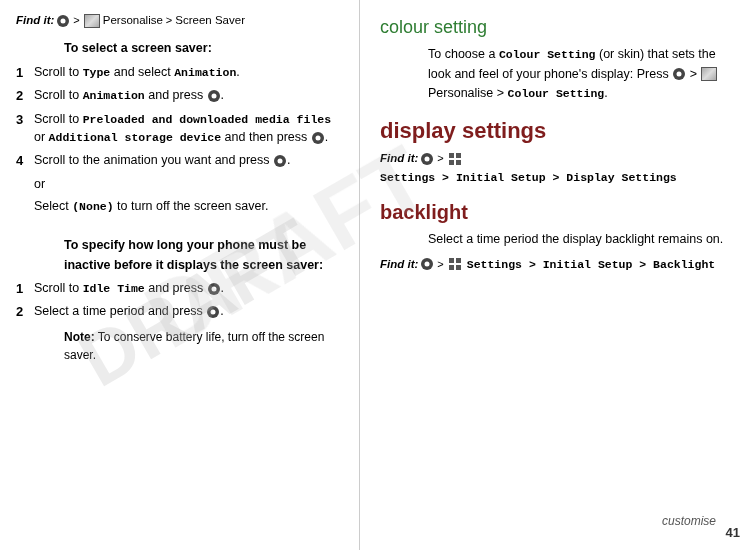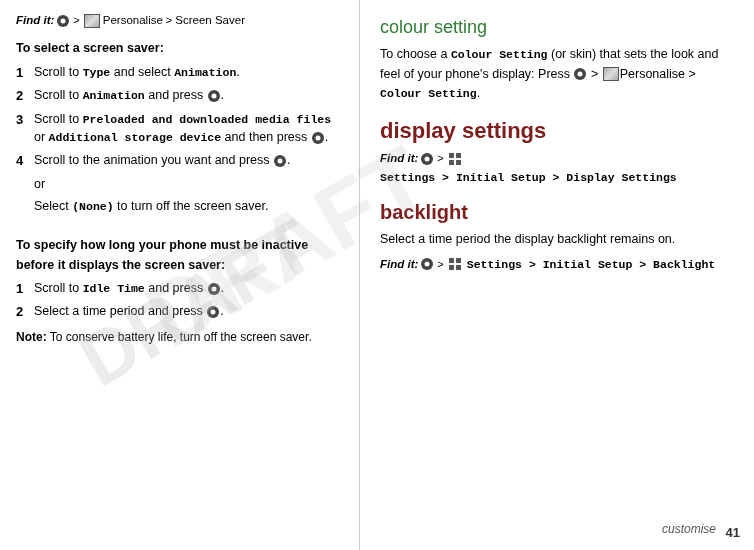"To select a screen saver:" p { margin-left: none -> 48px }
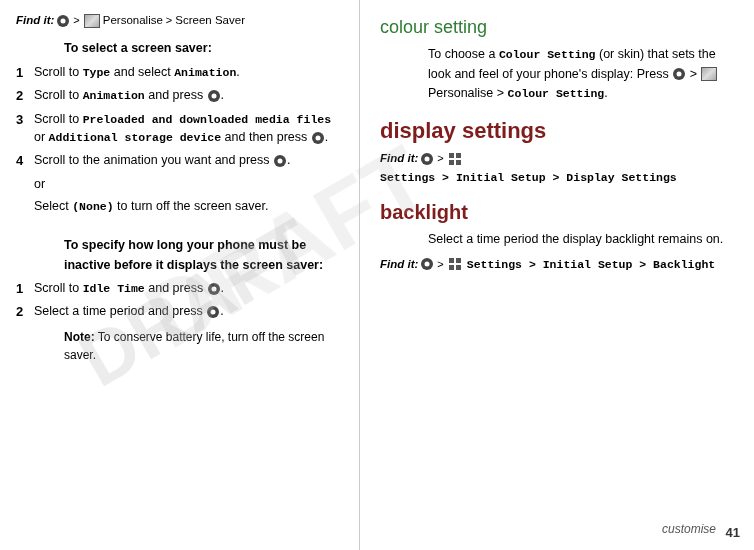"customise" div.page-label { bottom: 12px -> 20px }
